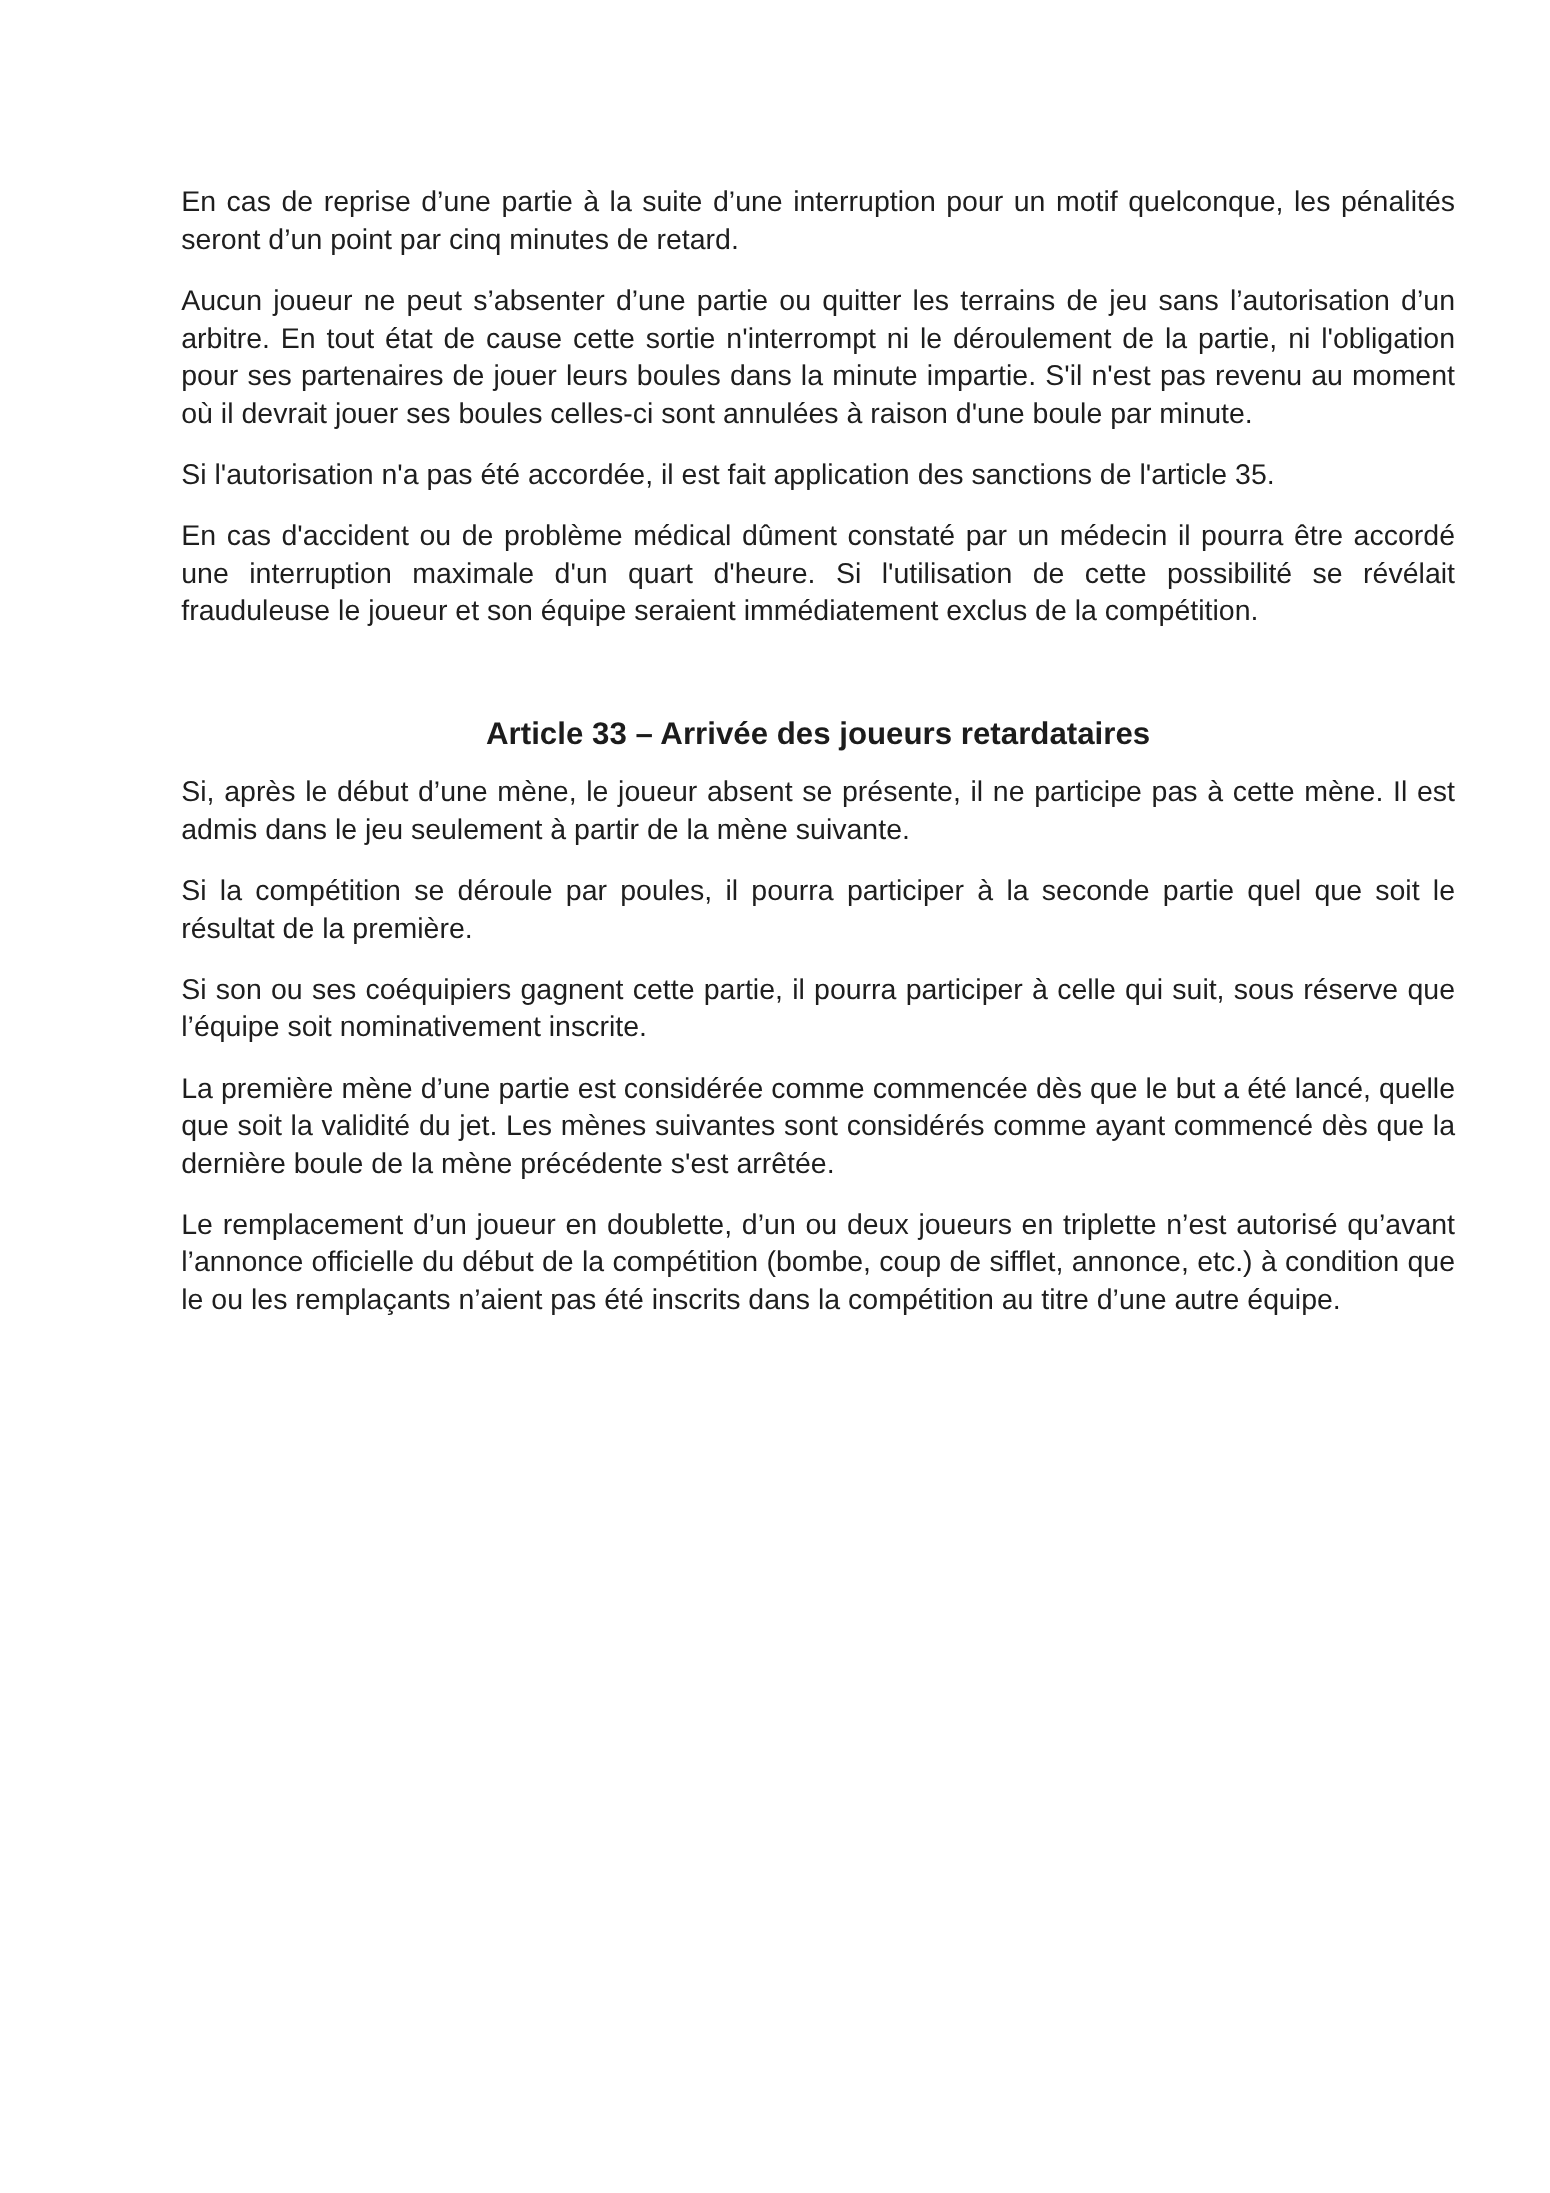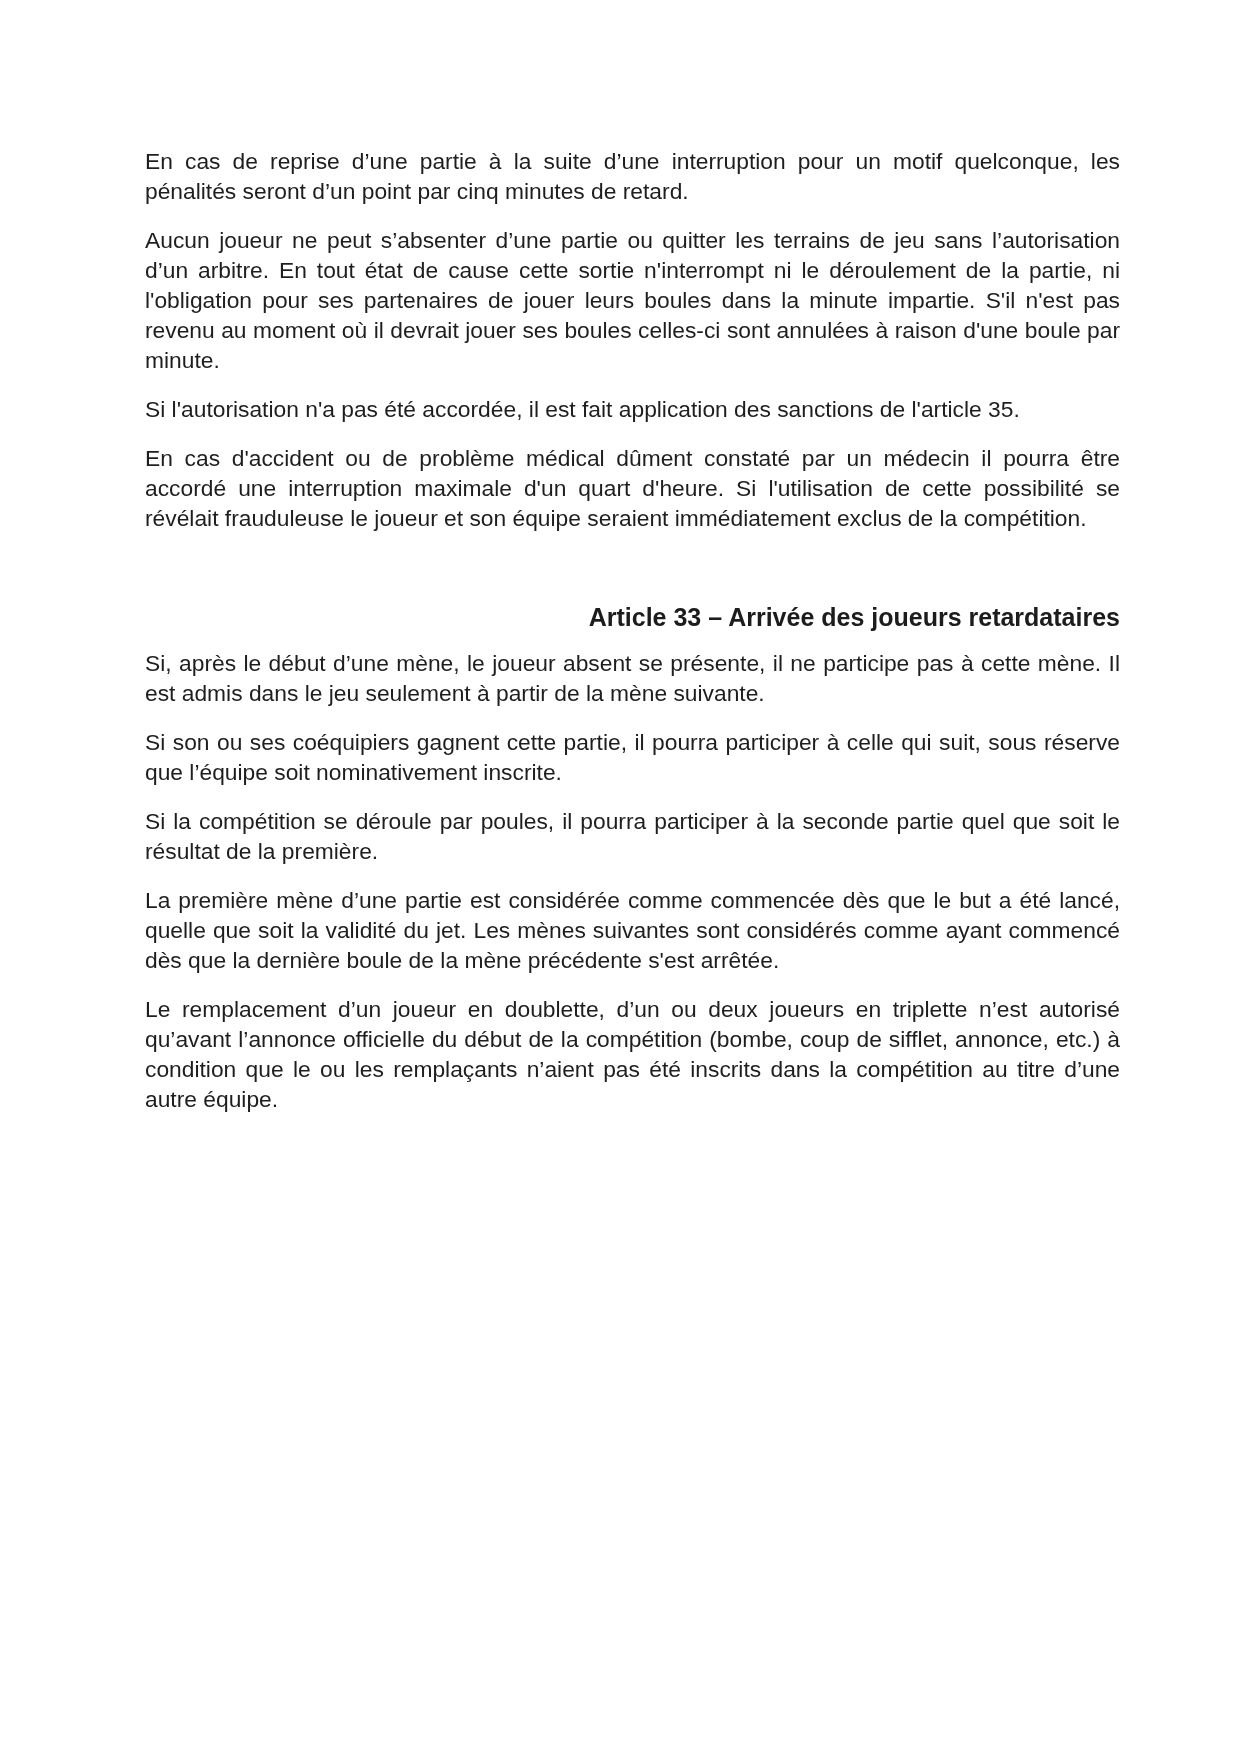"En cas de reprise d’une" .page { padding: 146px 120px 0 145px -> 146px 76px 0 145px }
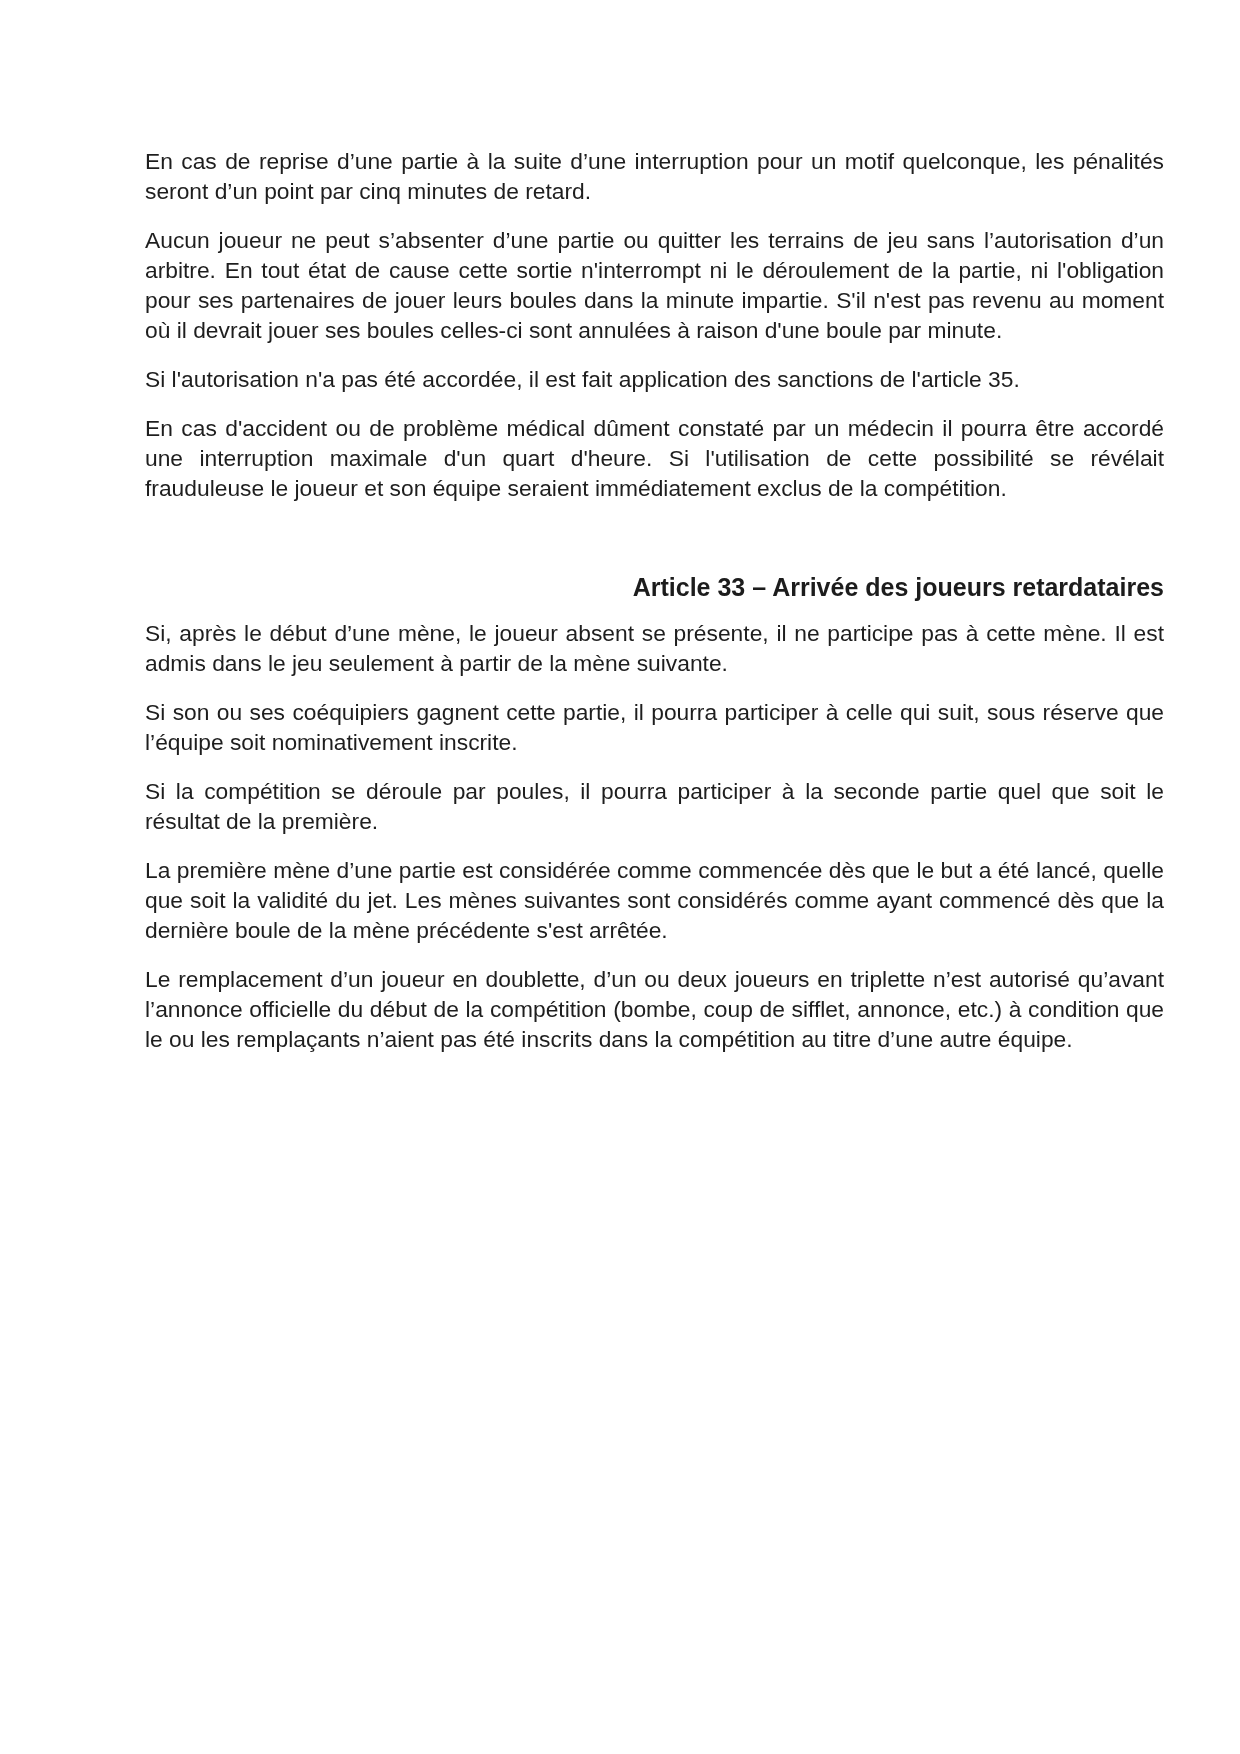"Article 33 – Arrivée des" .page h2 { text-align: right -> center }
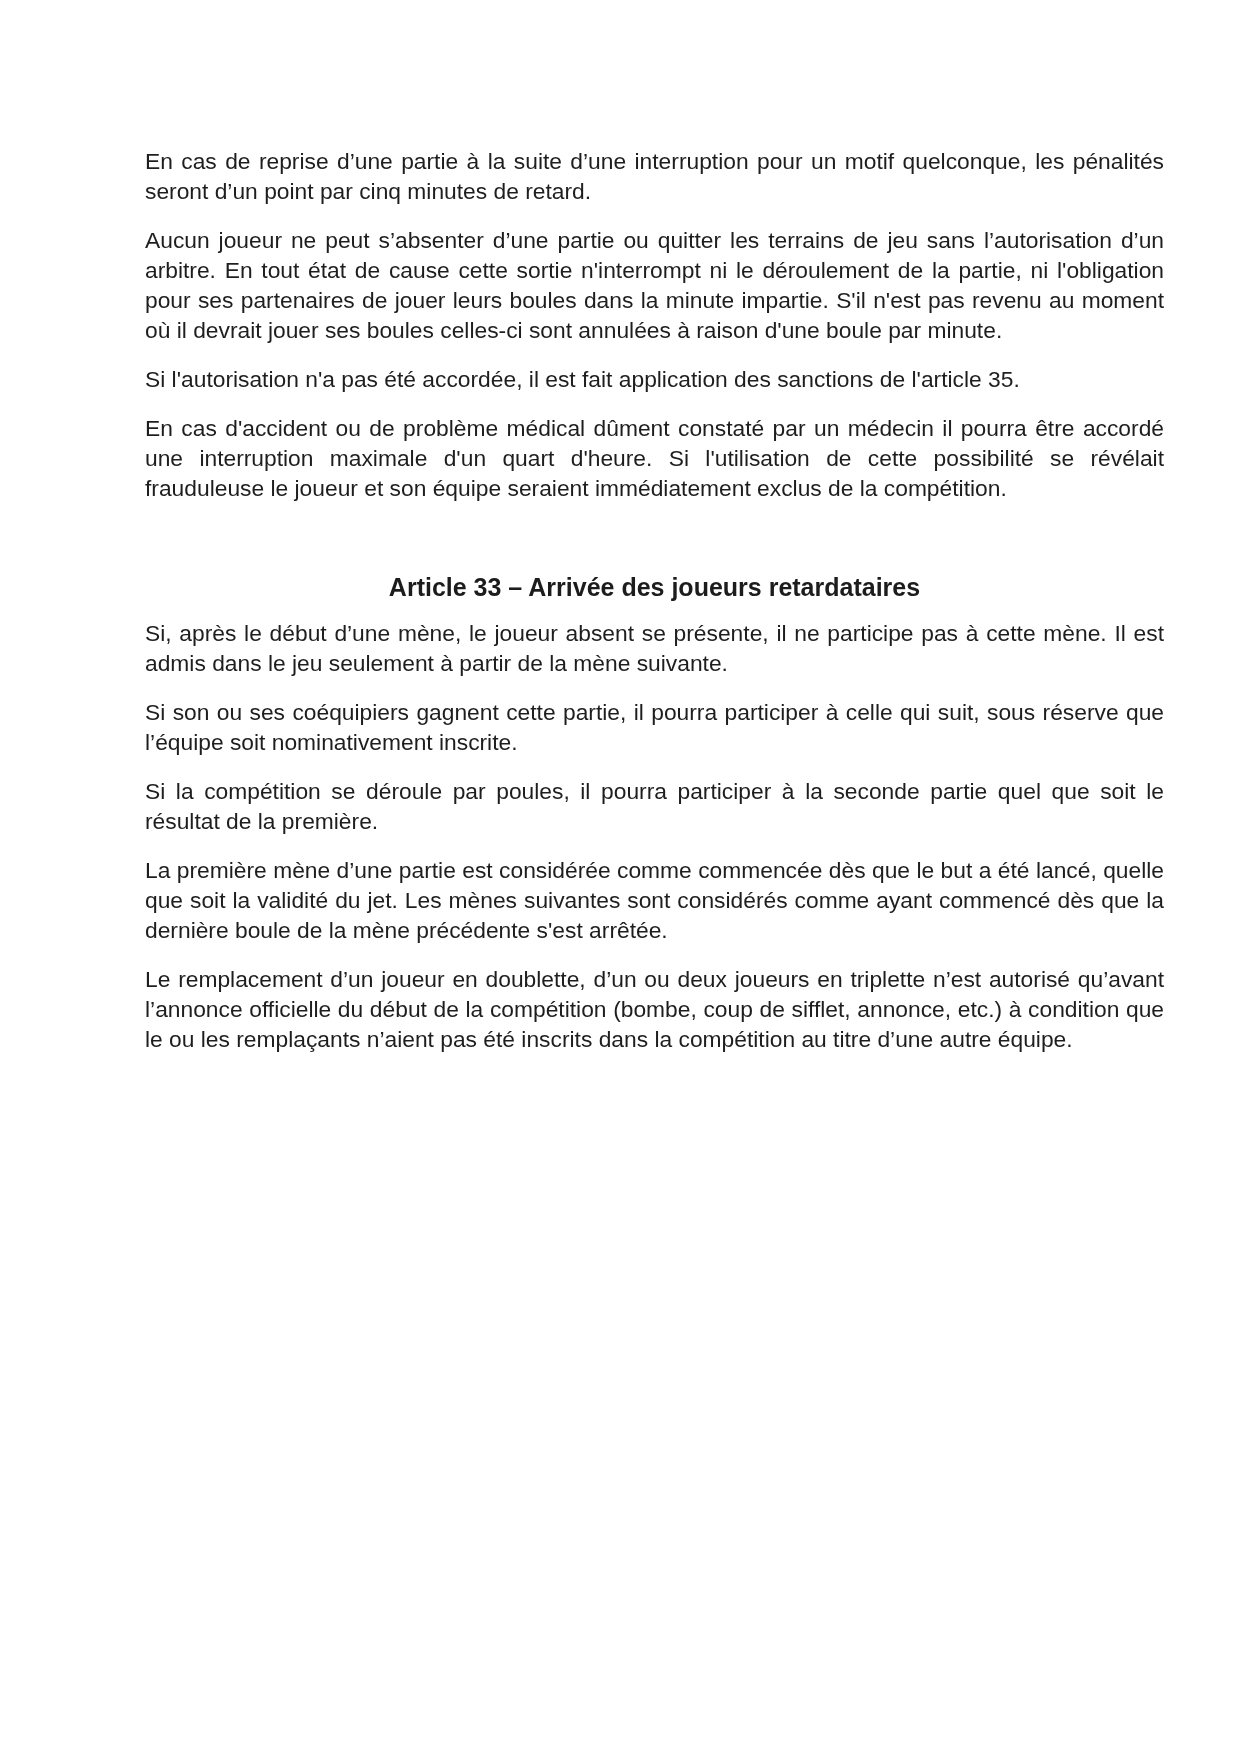"Si son ou ses coéquipiers" p { order: before "Si la compétition se déroule" -> after "Si la compétition se déroule" }
